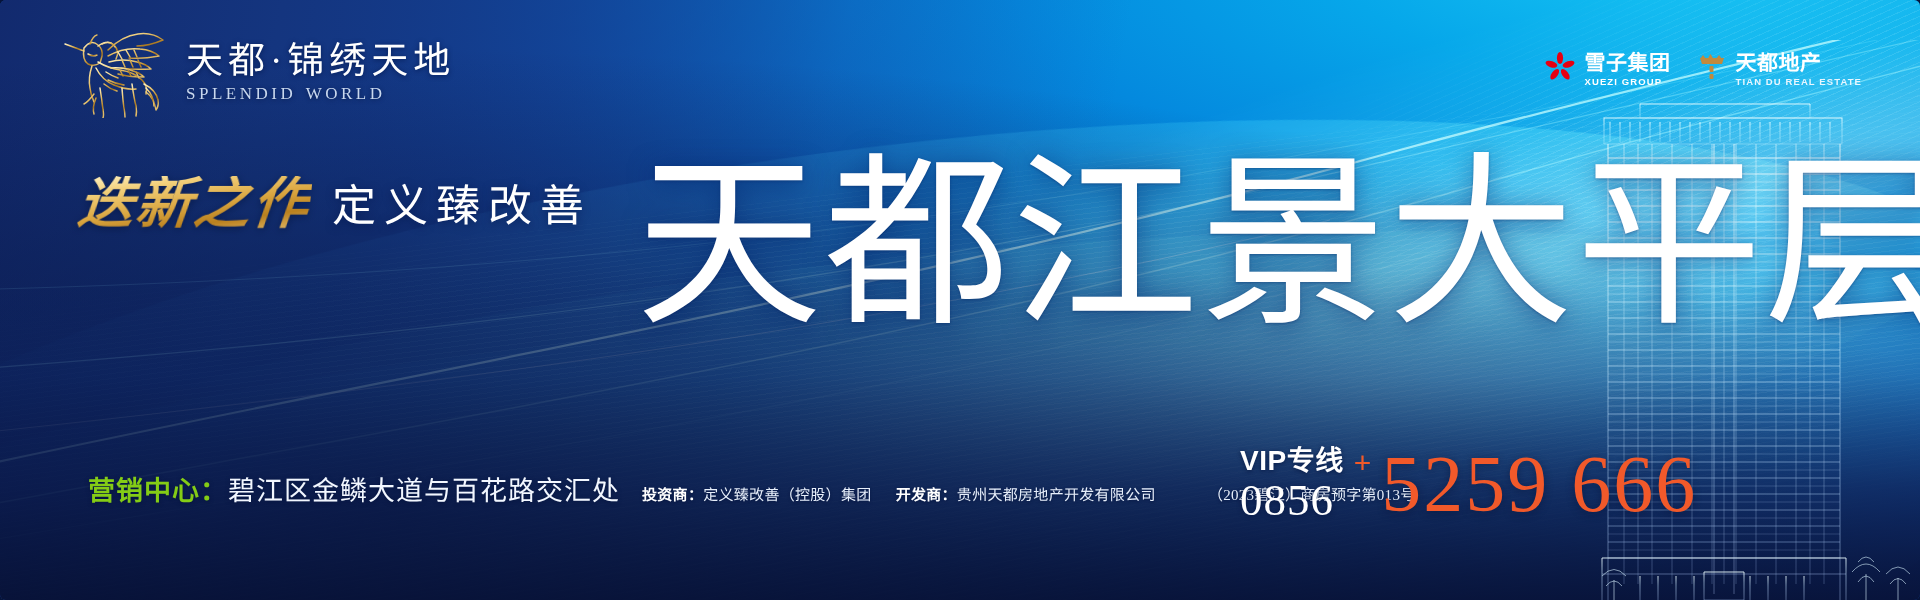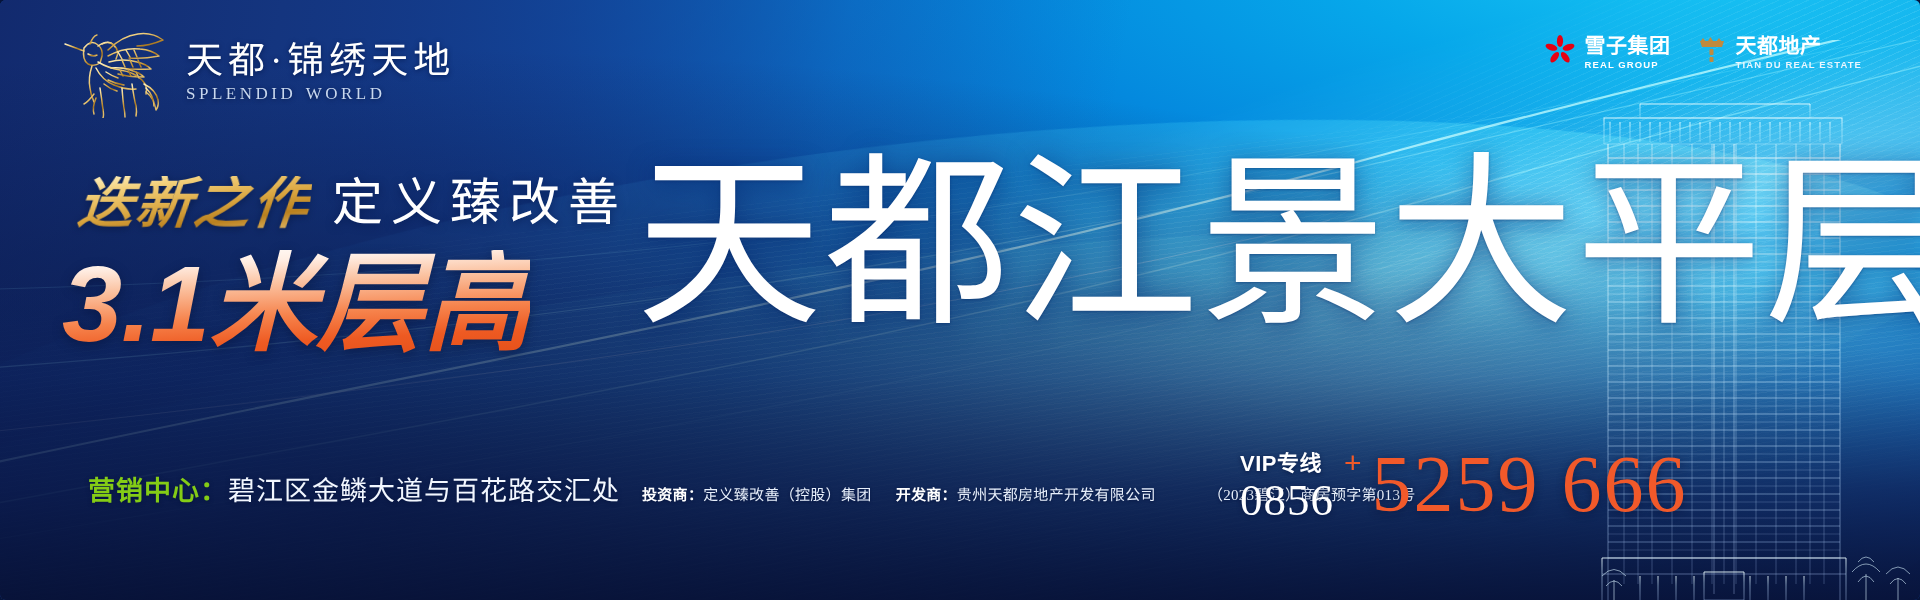"雪子集团" .partners { top: 34px -> 51px }
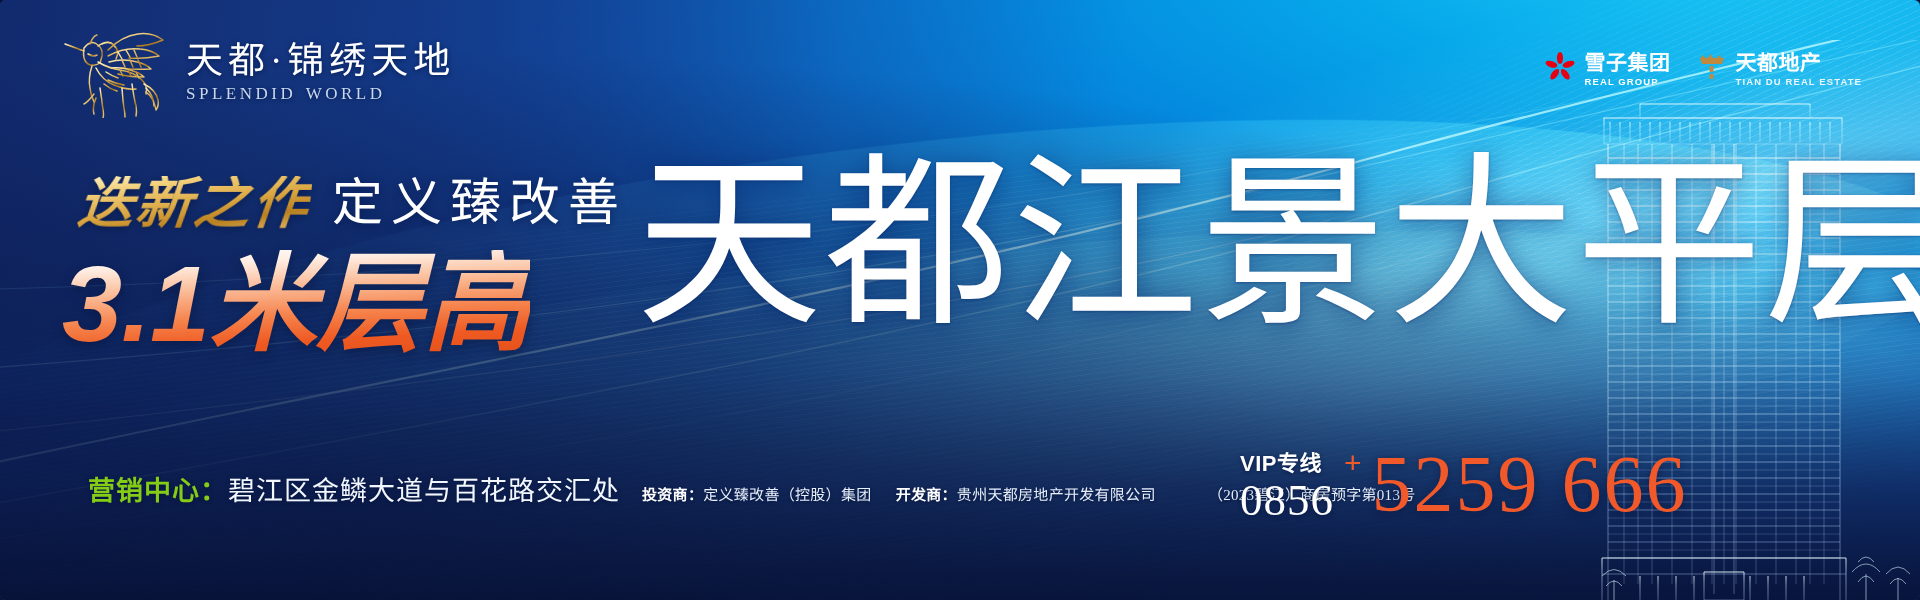"REAL GROUP" div.p-en { text: REAL -> XUEZI }
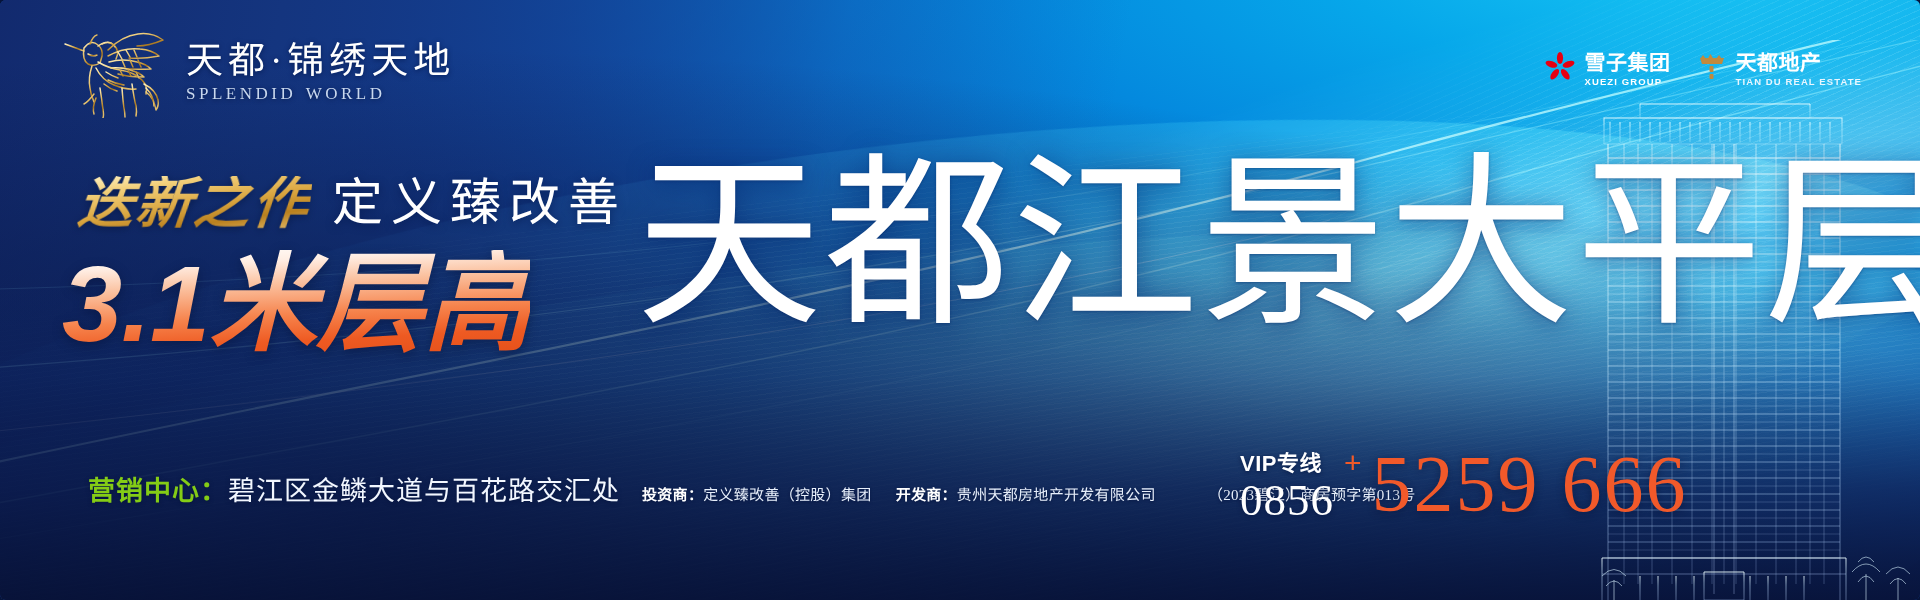"定义臻改善" .kicker-white { font-size: 51px -> 44px }
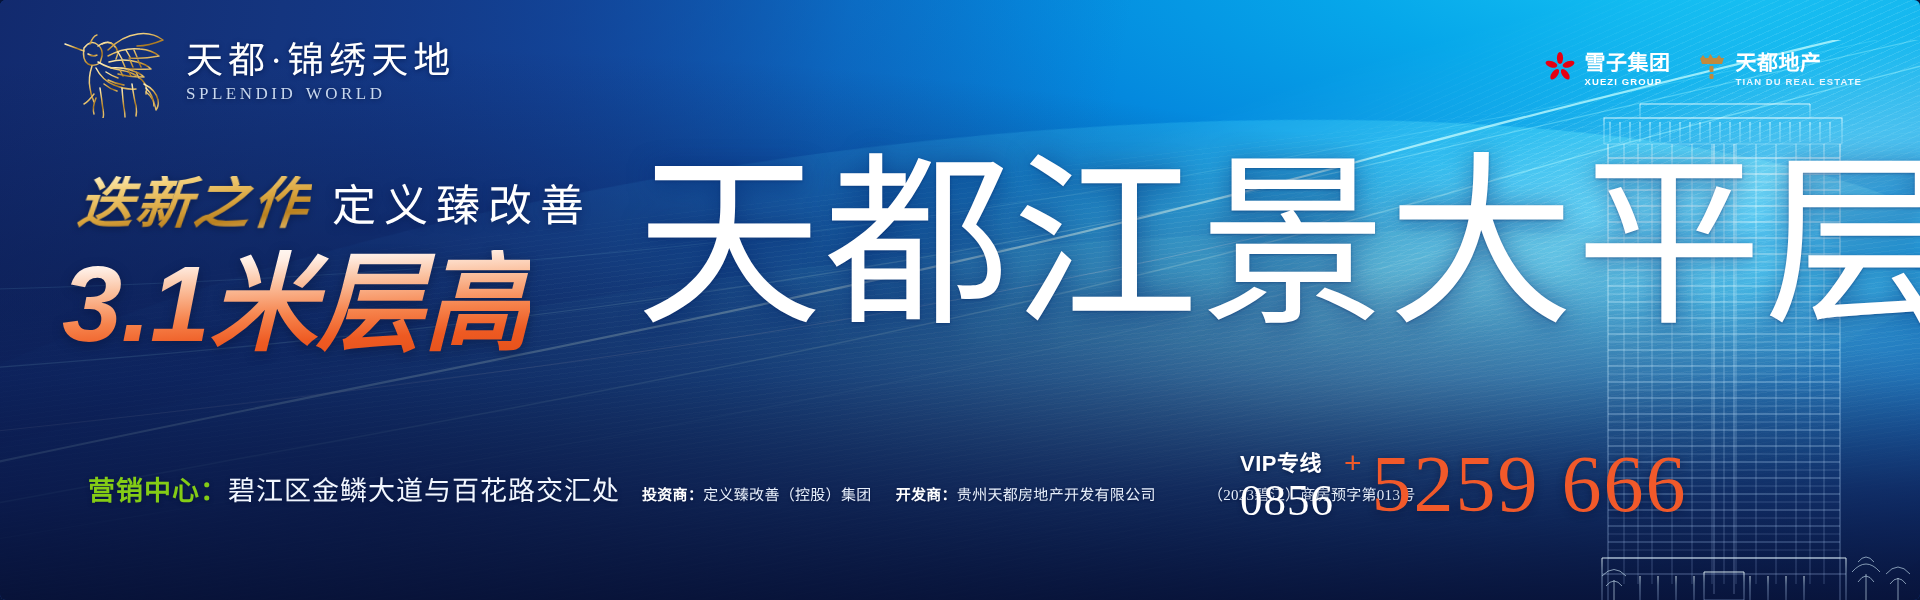"3.1米层高" div.bigorange { html: <div>3.1米层高</div> -> none }
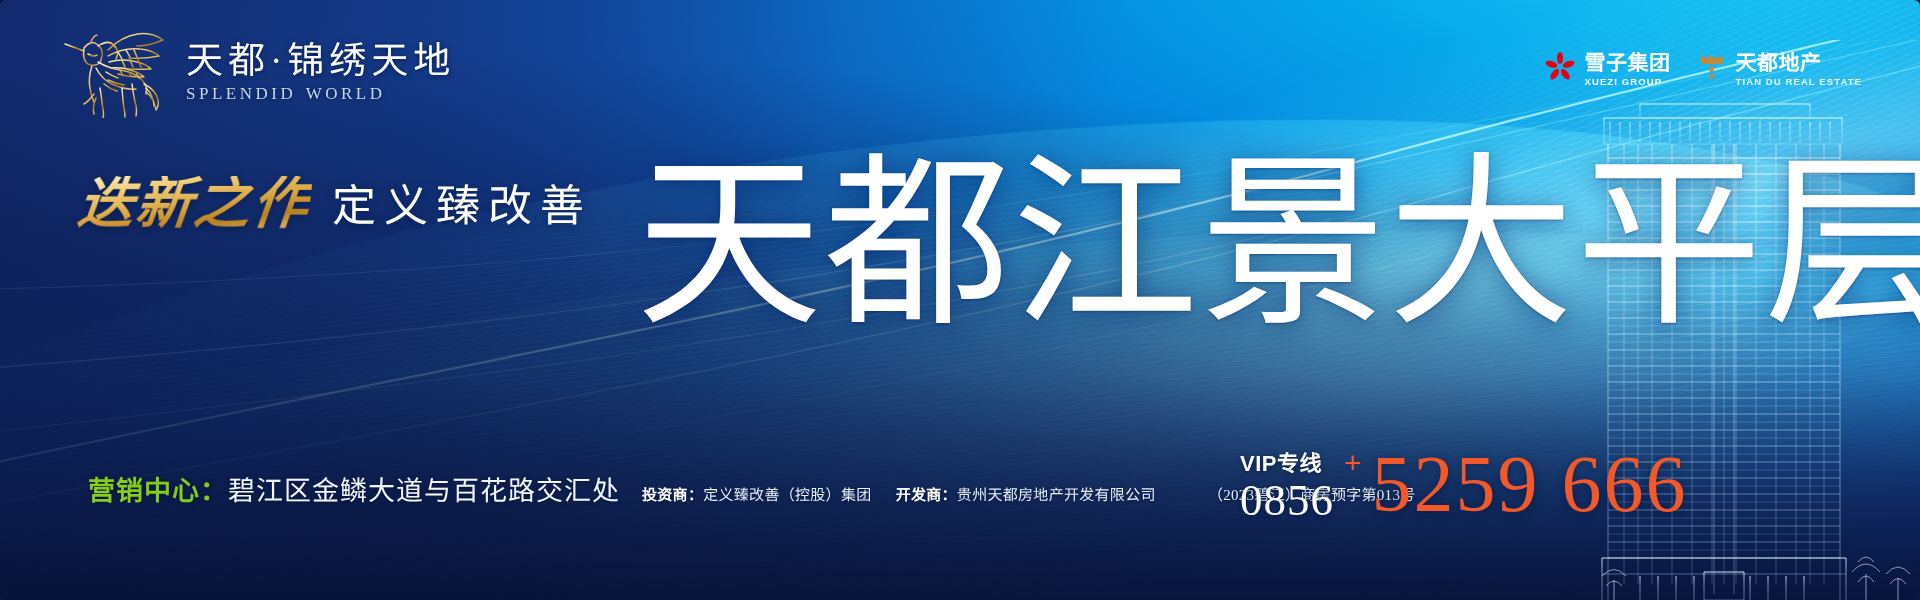"VIP专线" .ph-vip { font-size: 22px -> 28px }
